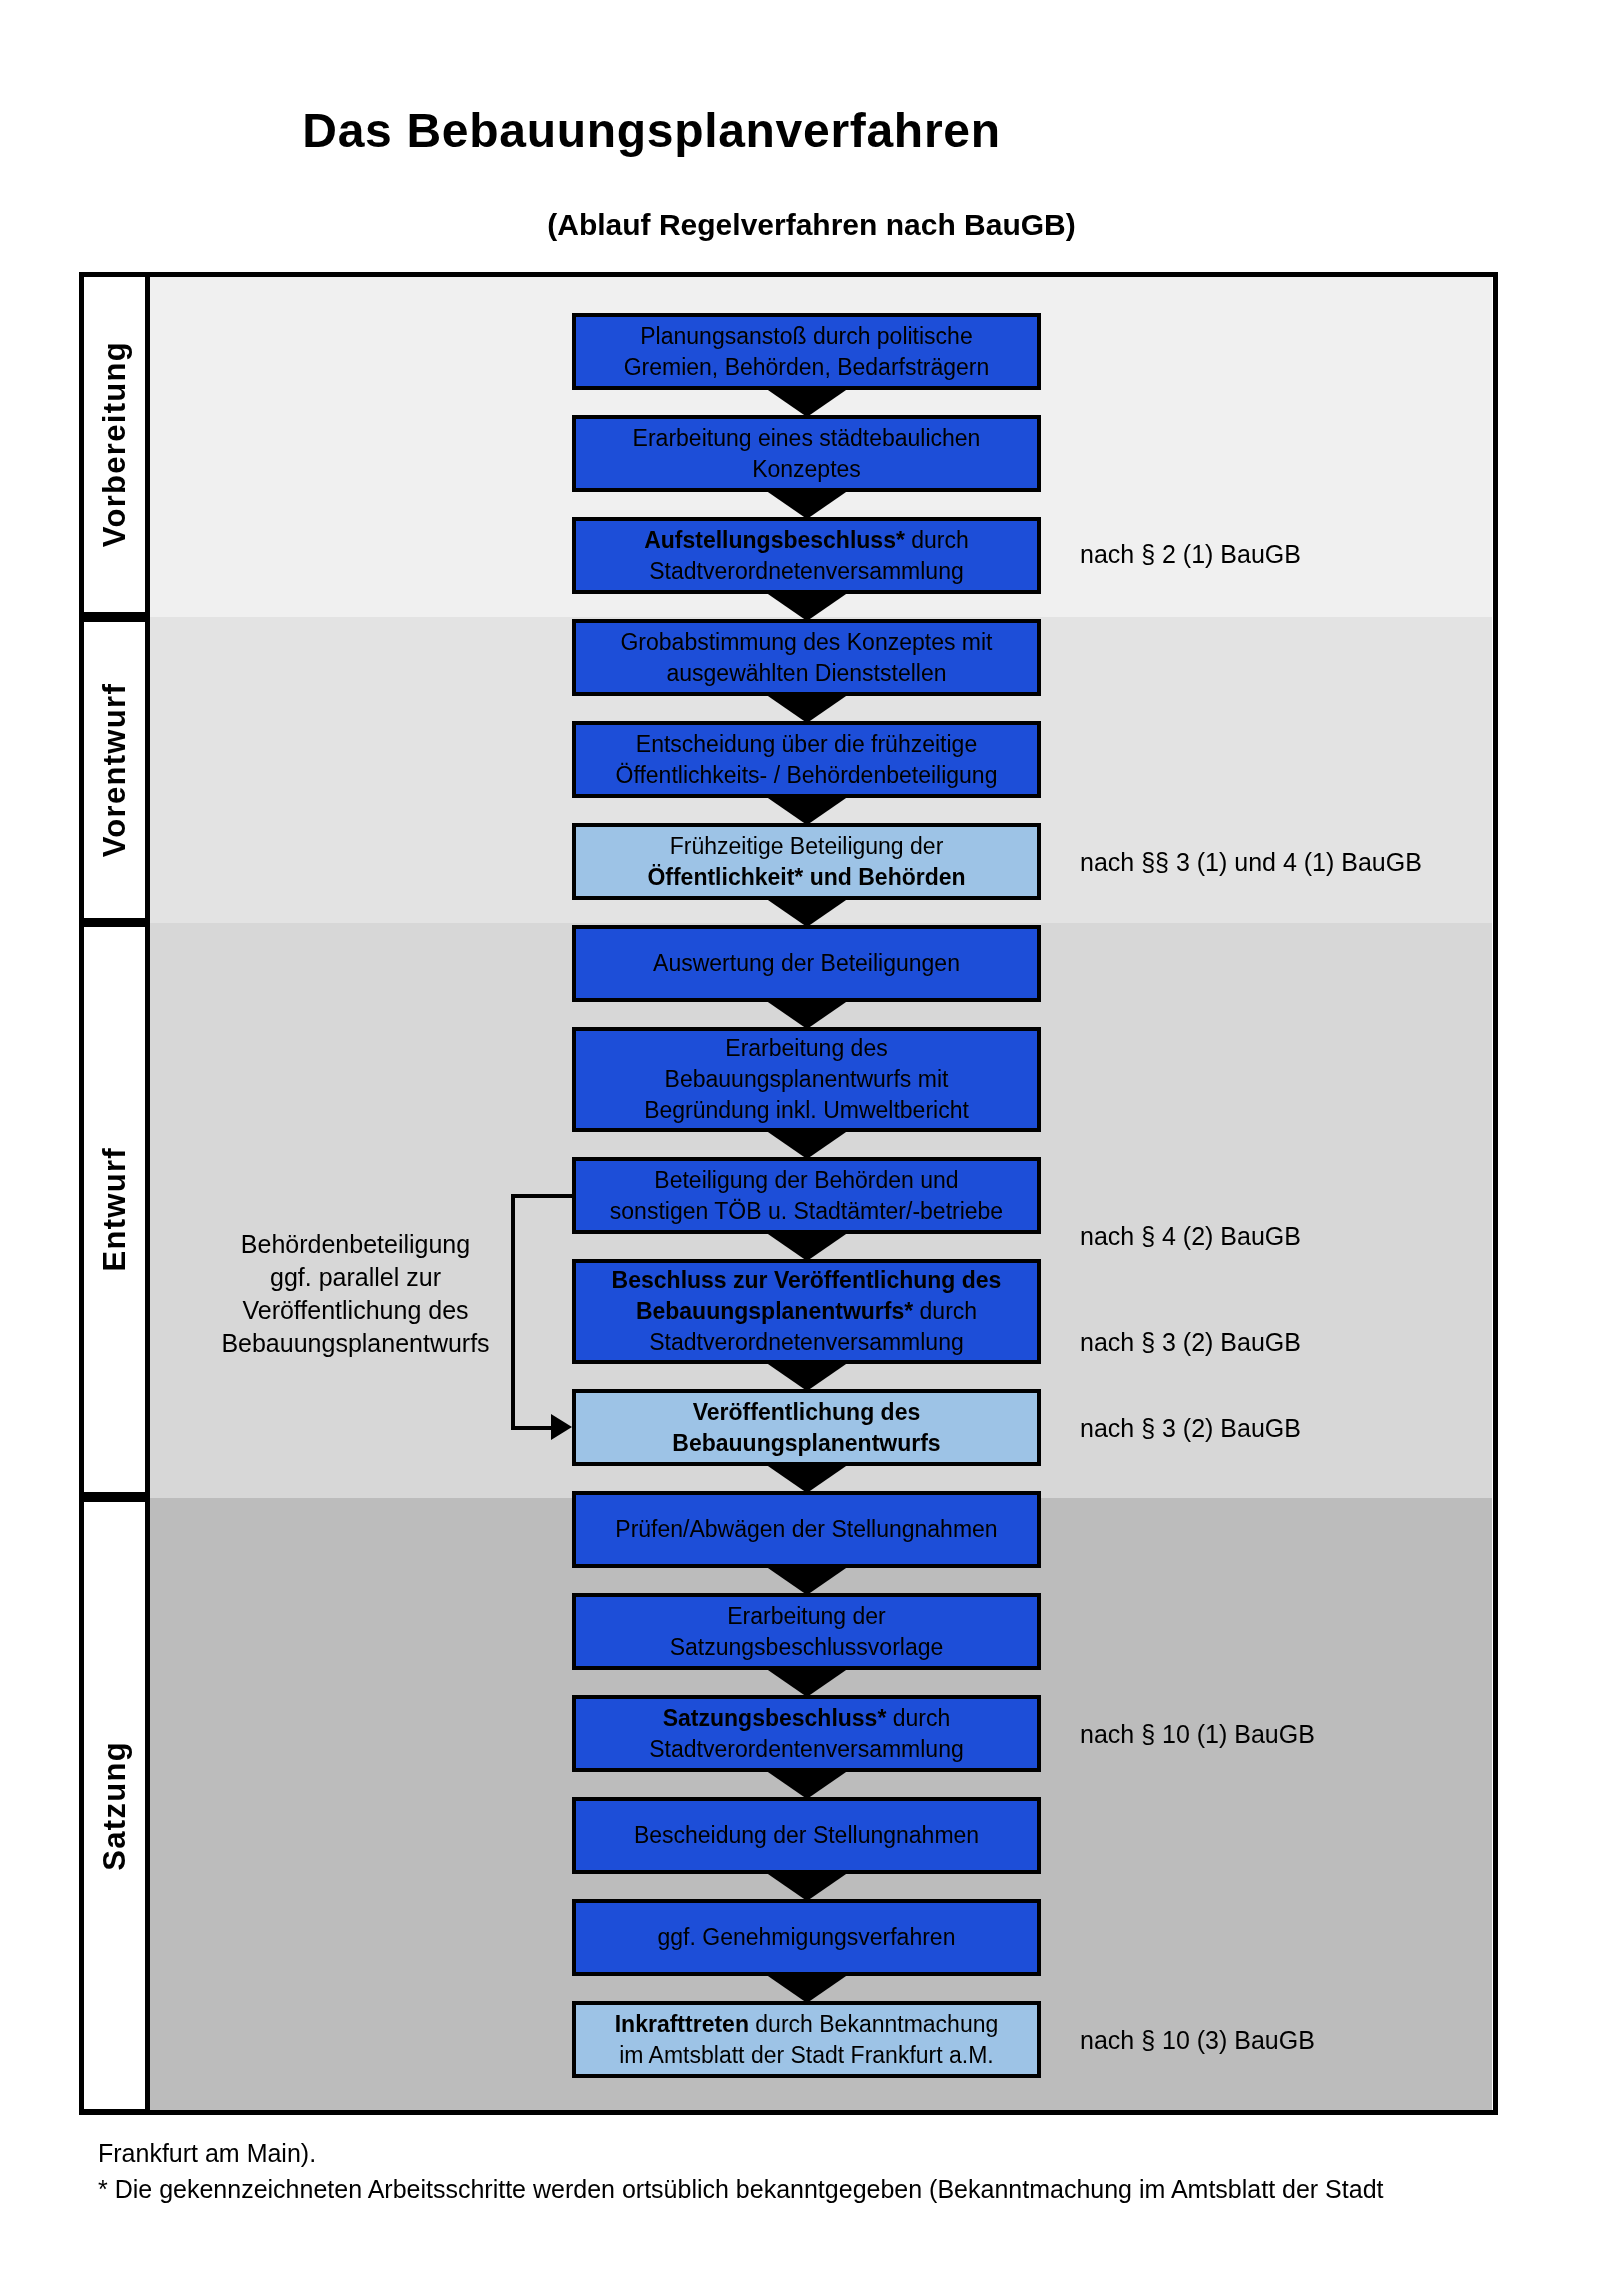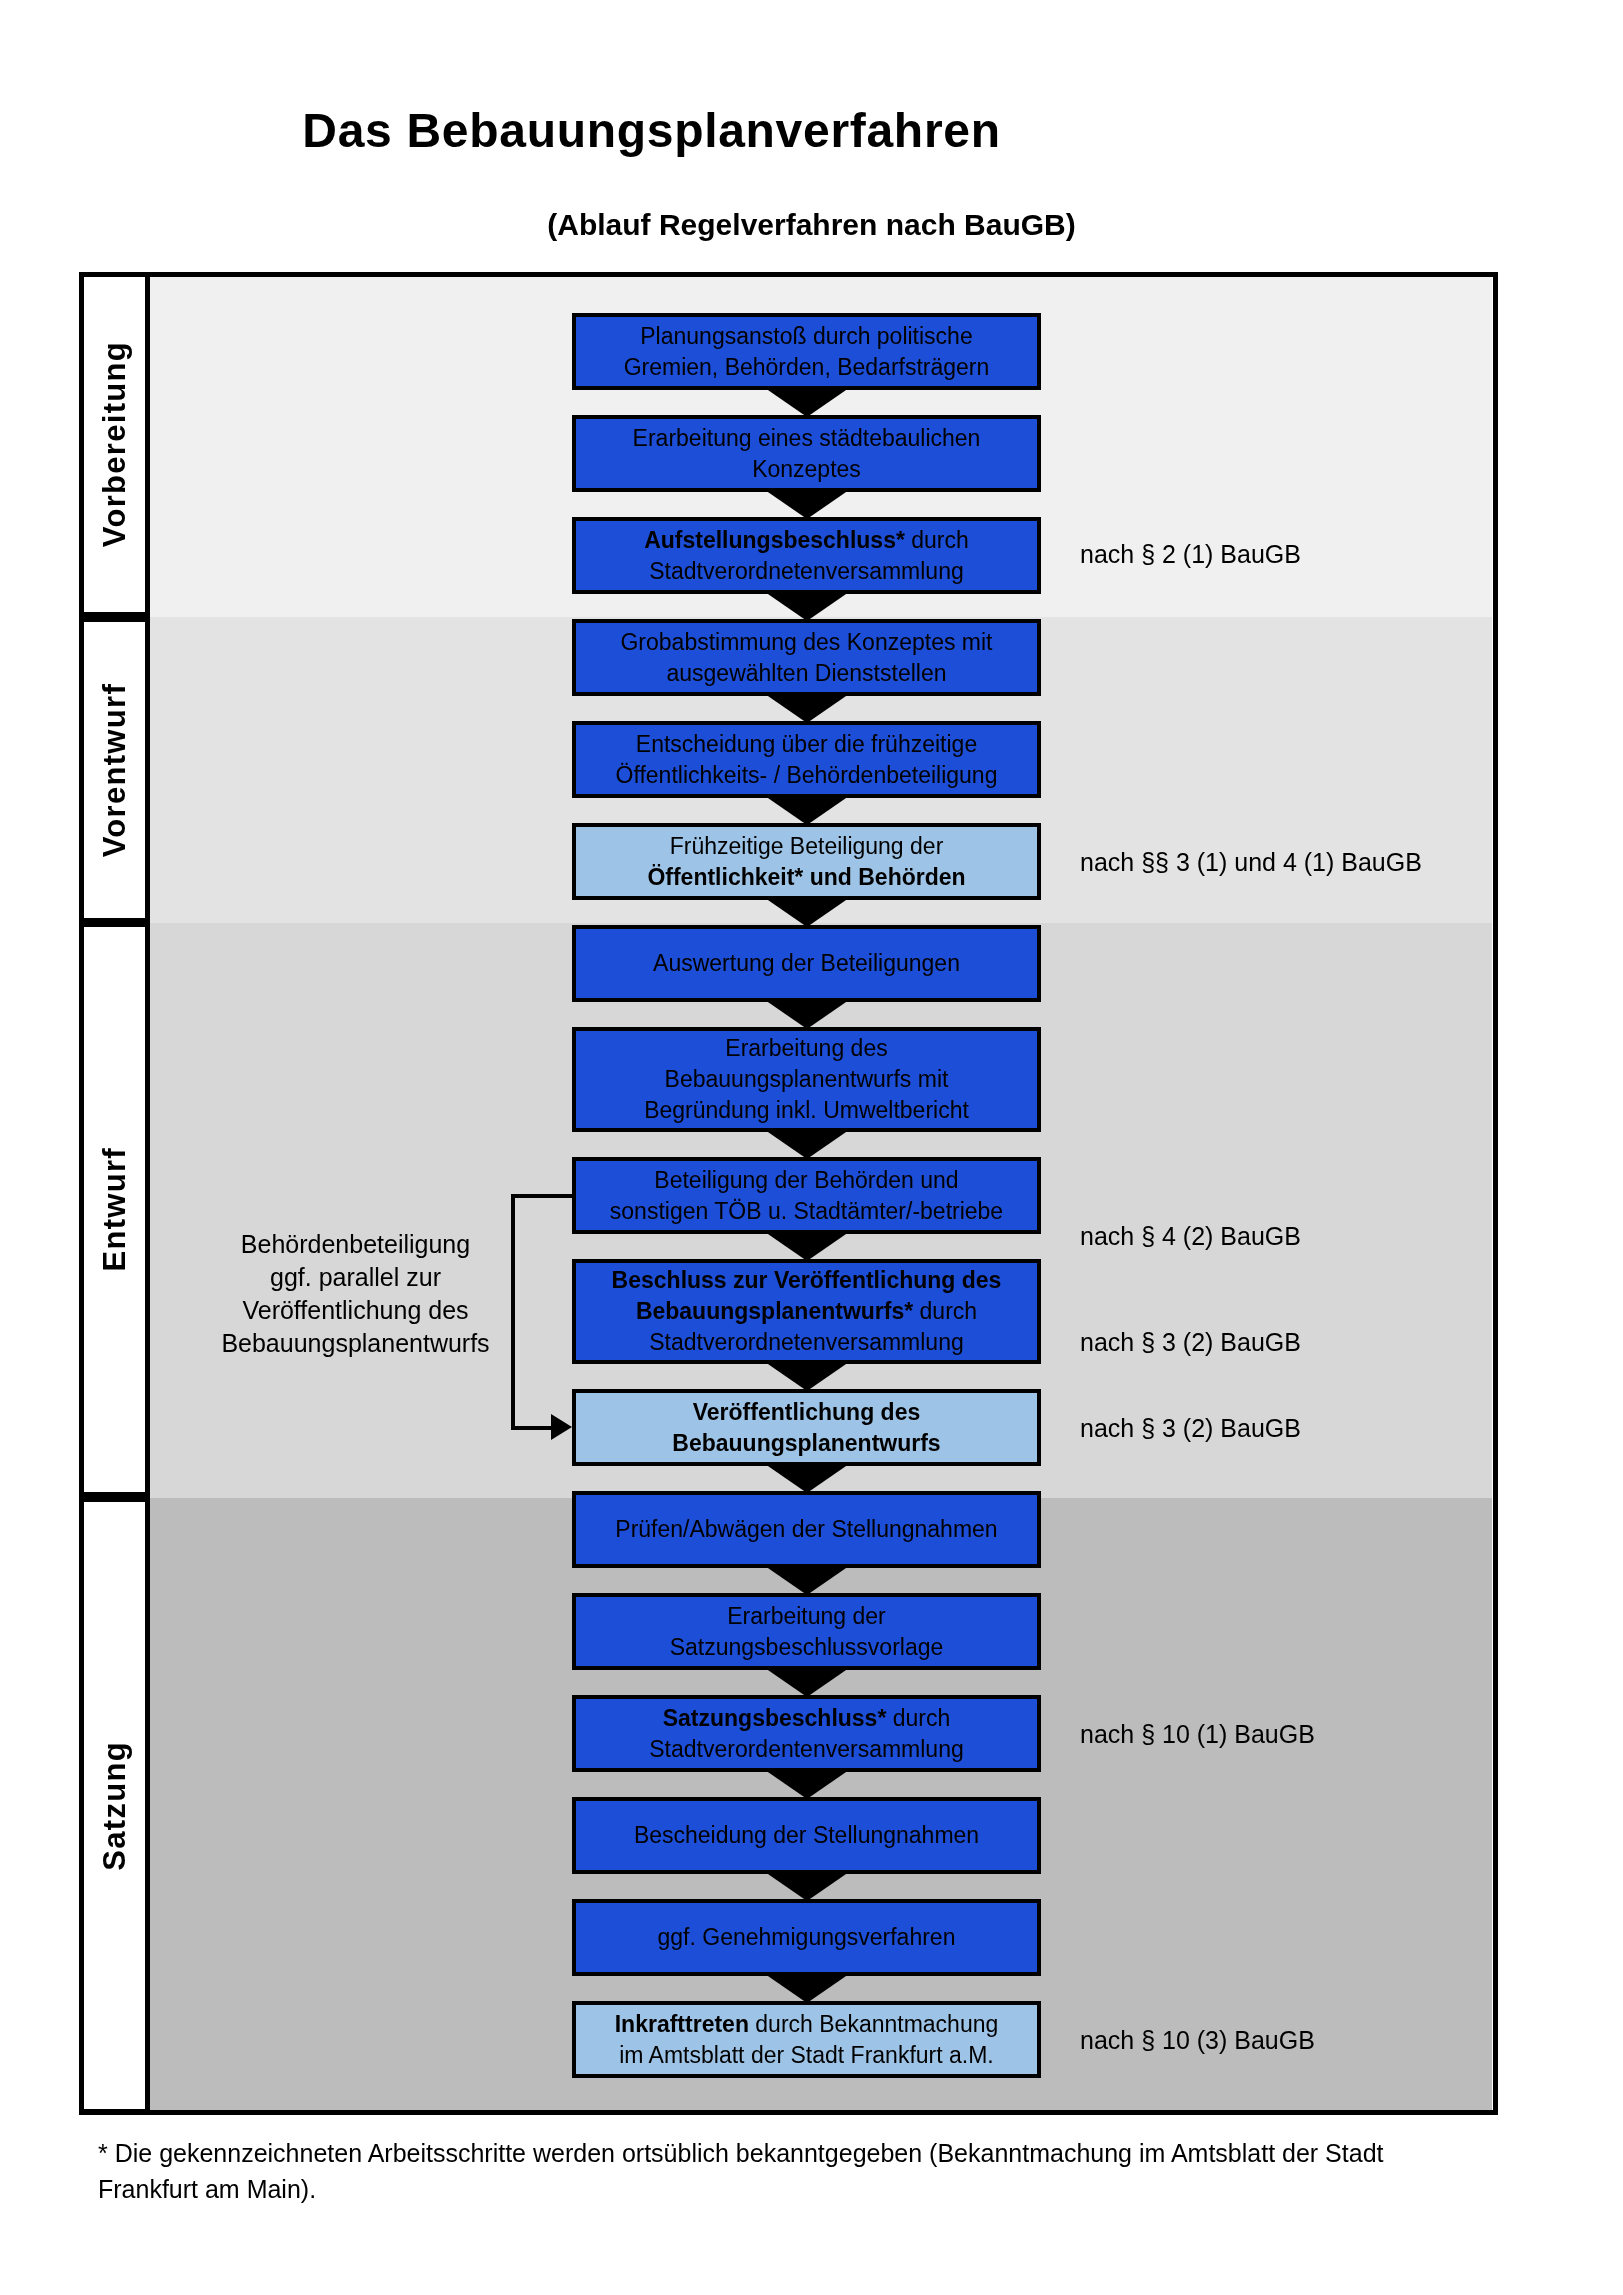"* Die gekennzeichneten Arbeitsschritte" div { order: before "Frankfurt am Main)." -> after "Frankfurt am Main)." }
